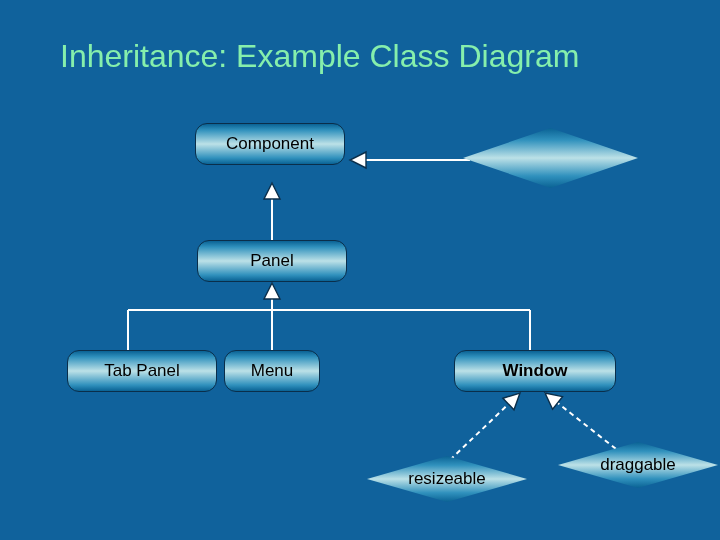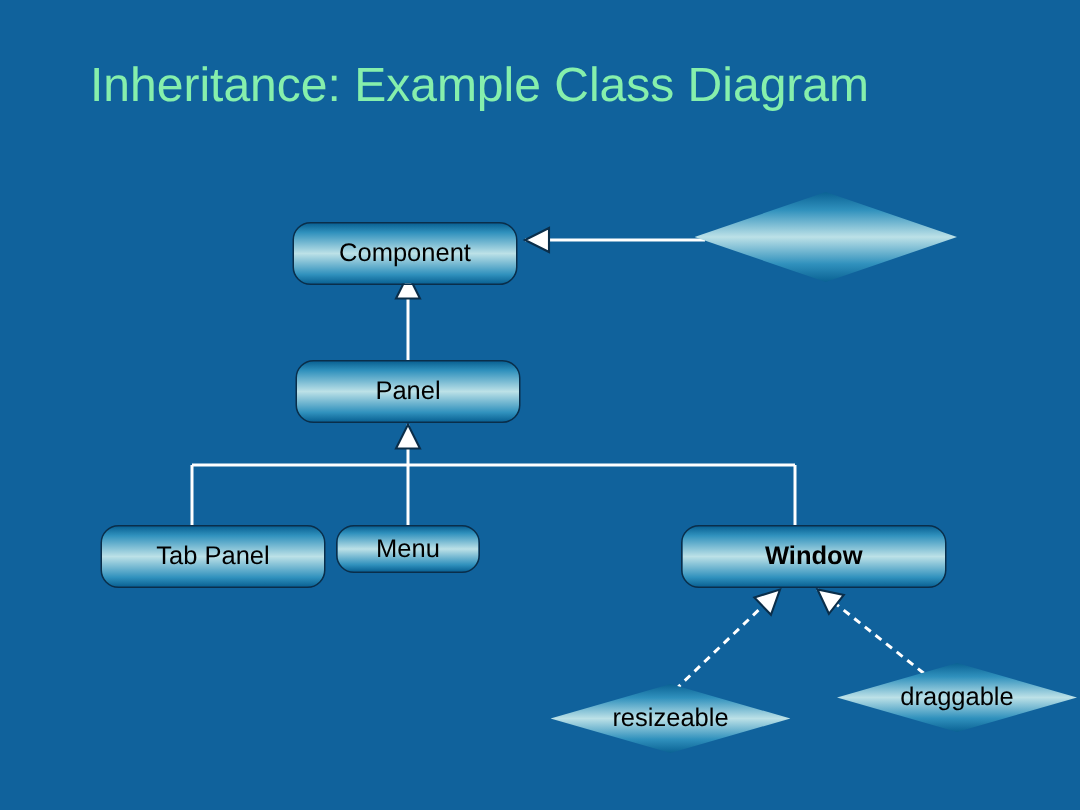"Component" div.rbox { top: 148px -> 123px }
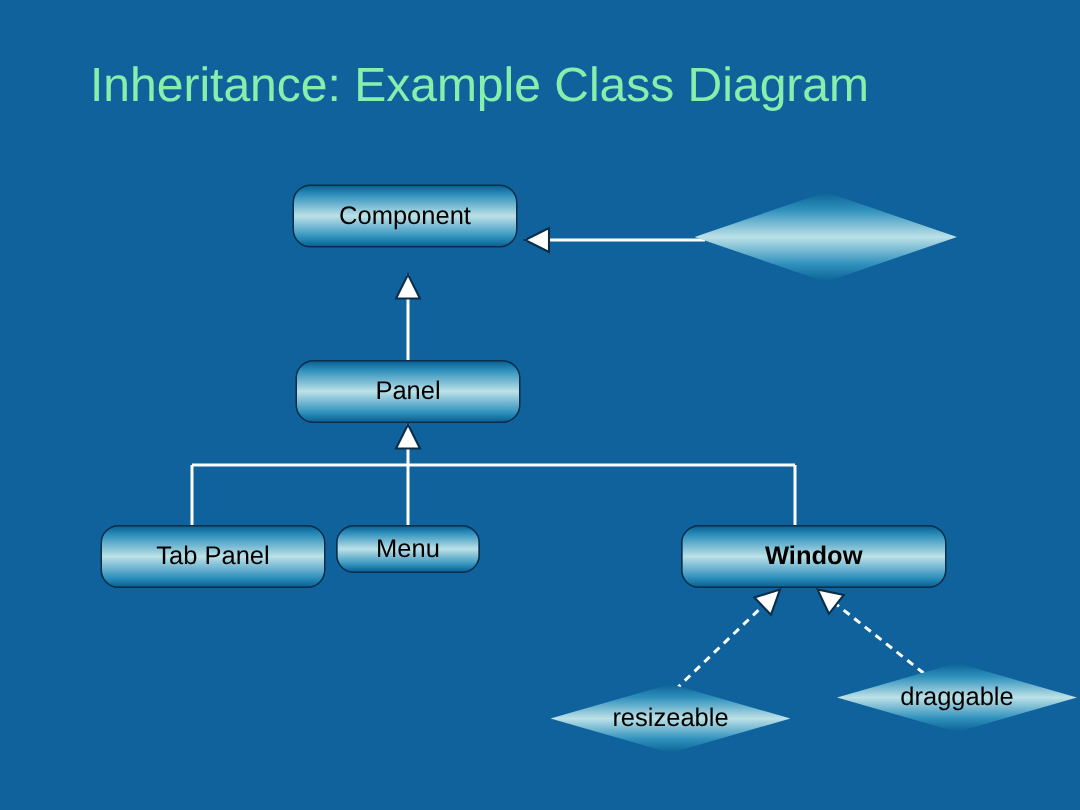"Menu" div.rbox { height: 32px -> 42px }
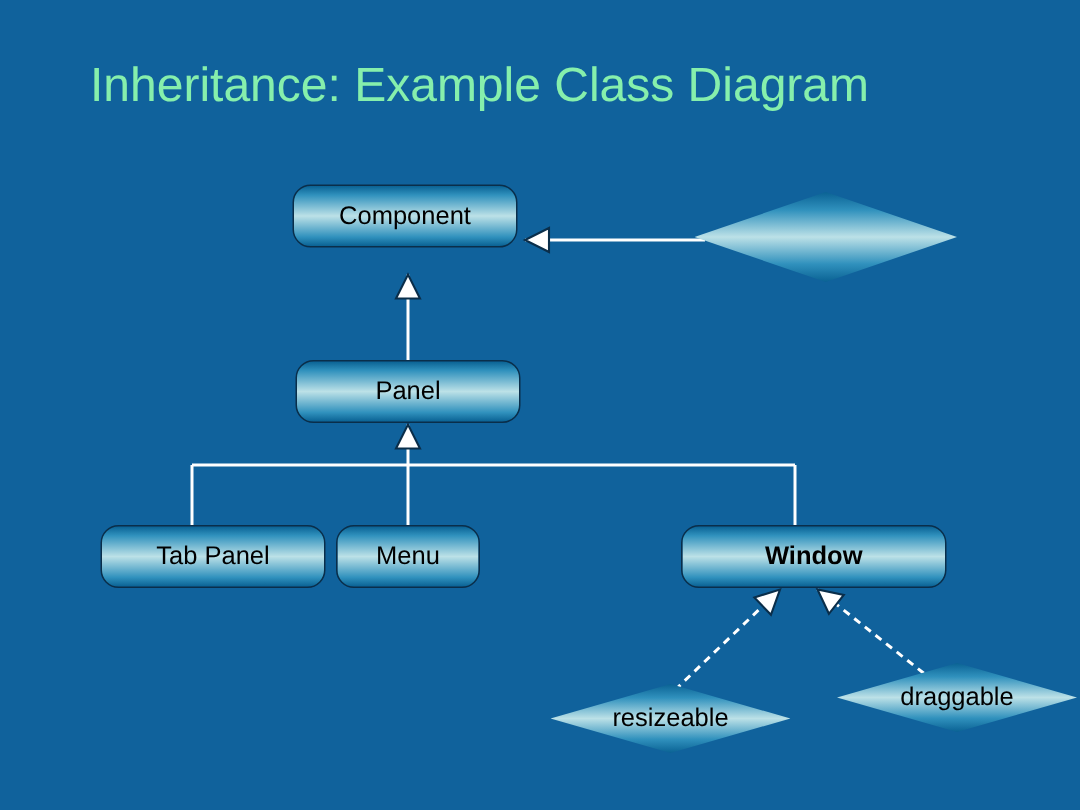"Window" div.rbox { width: 177px -> 162px }
